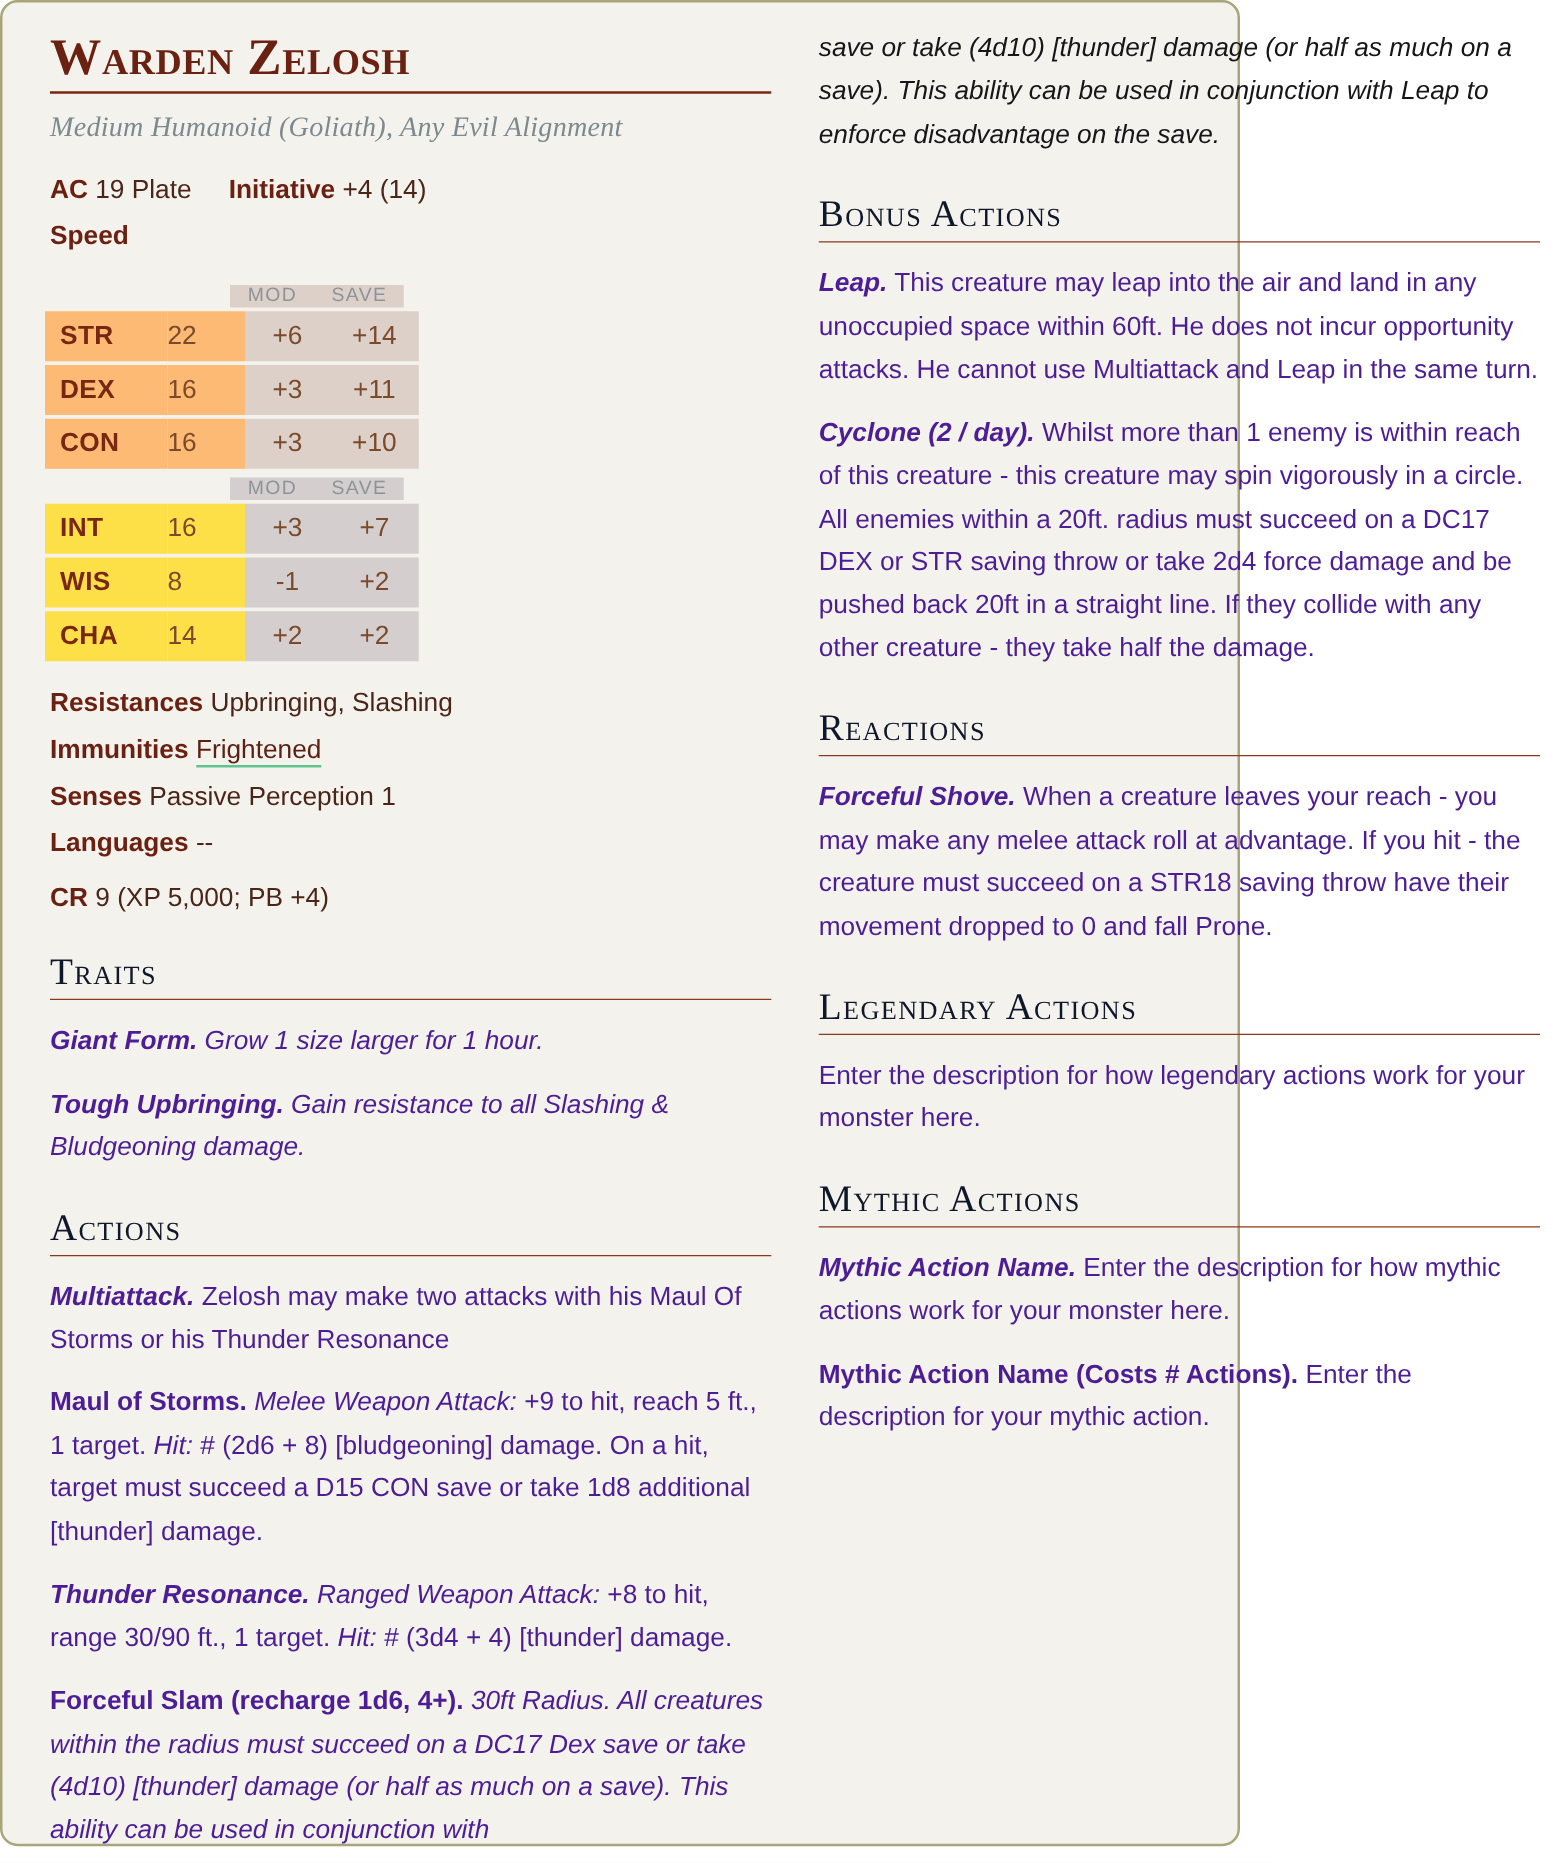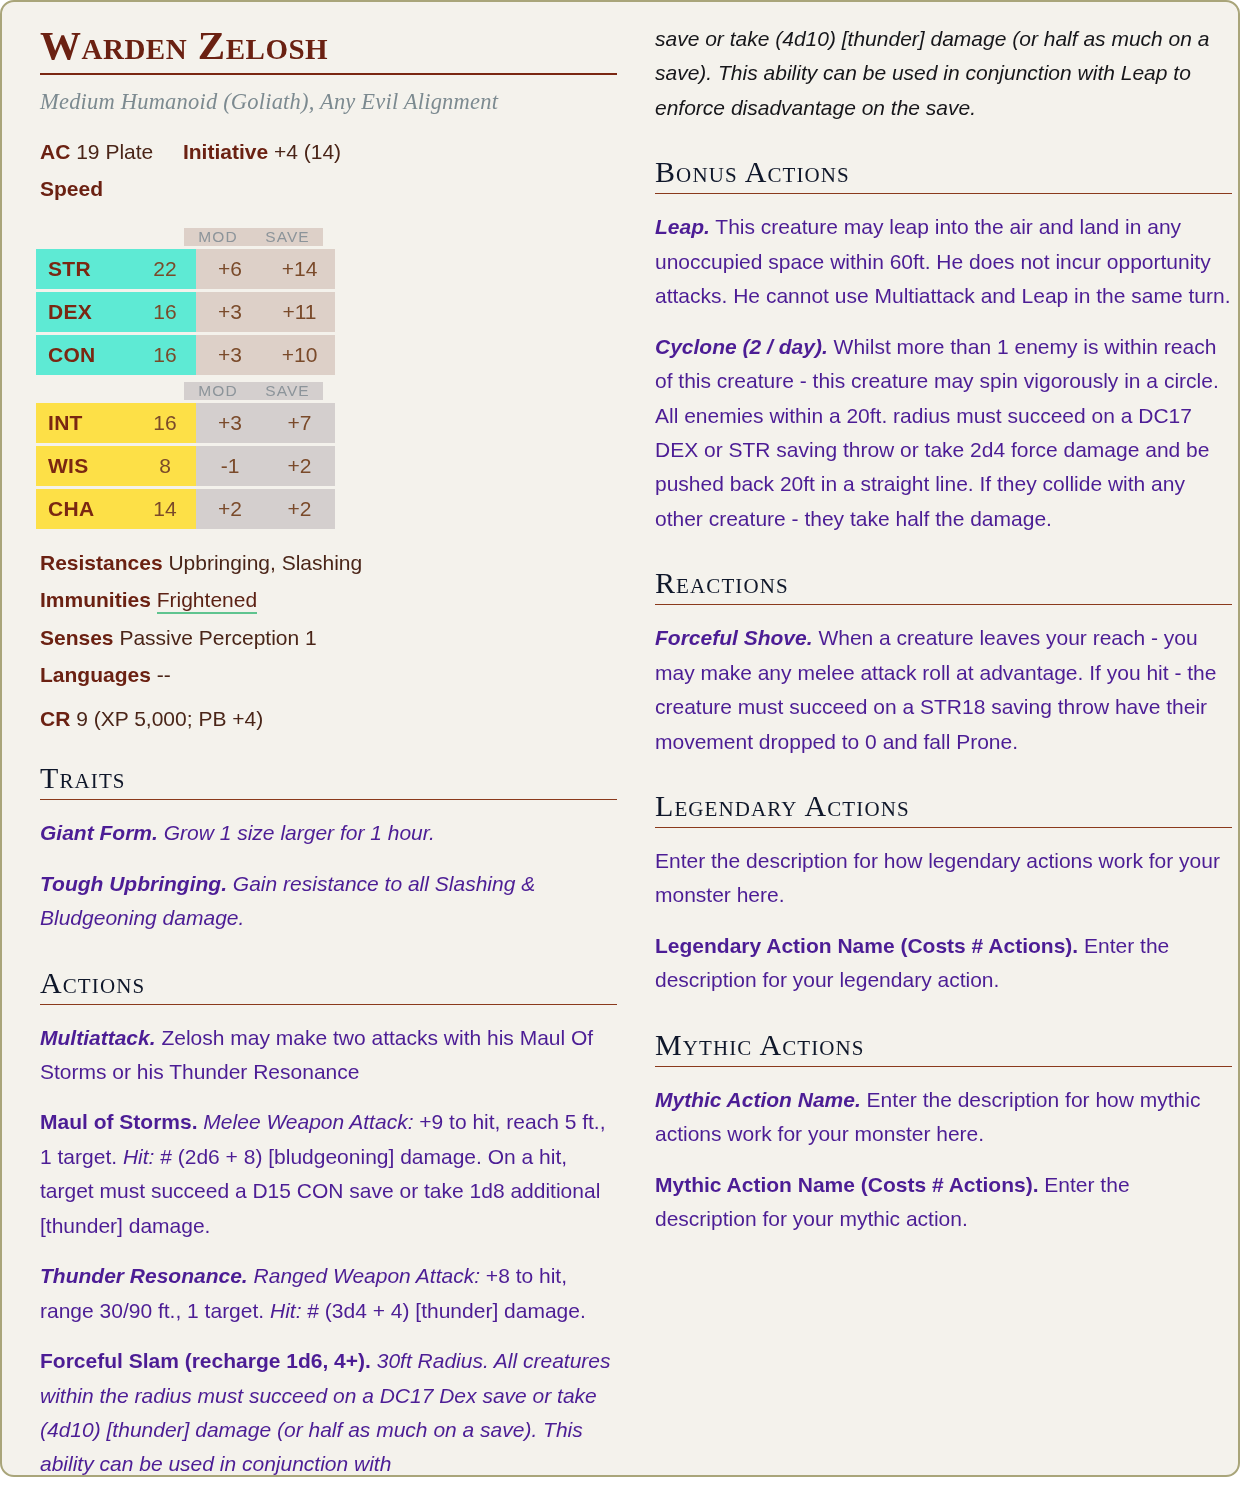"Warden Zelosh" .statblock-card { width: 1240px -> 992px }
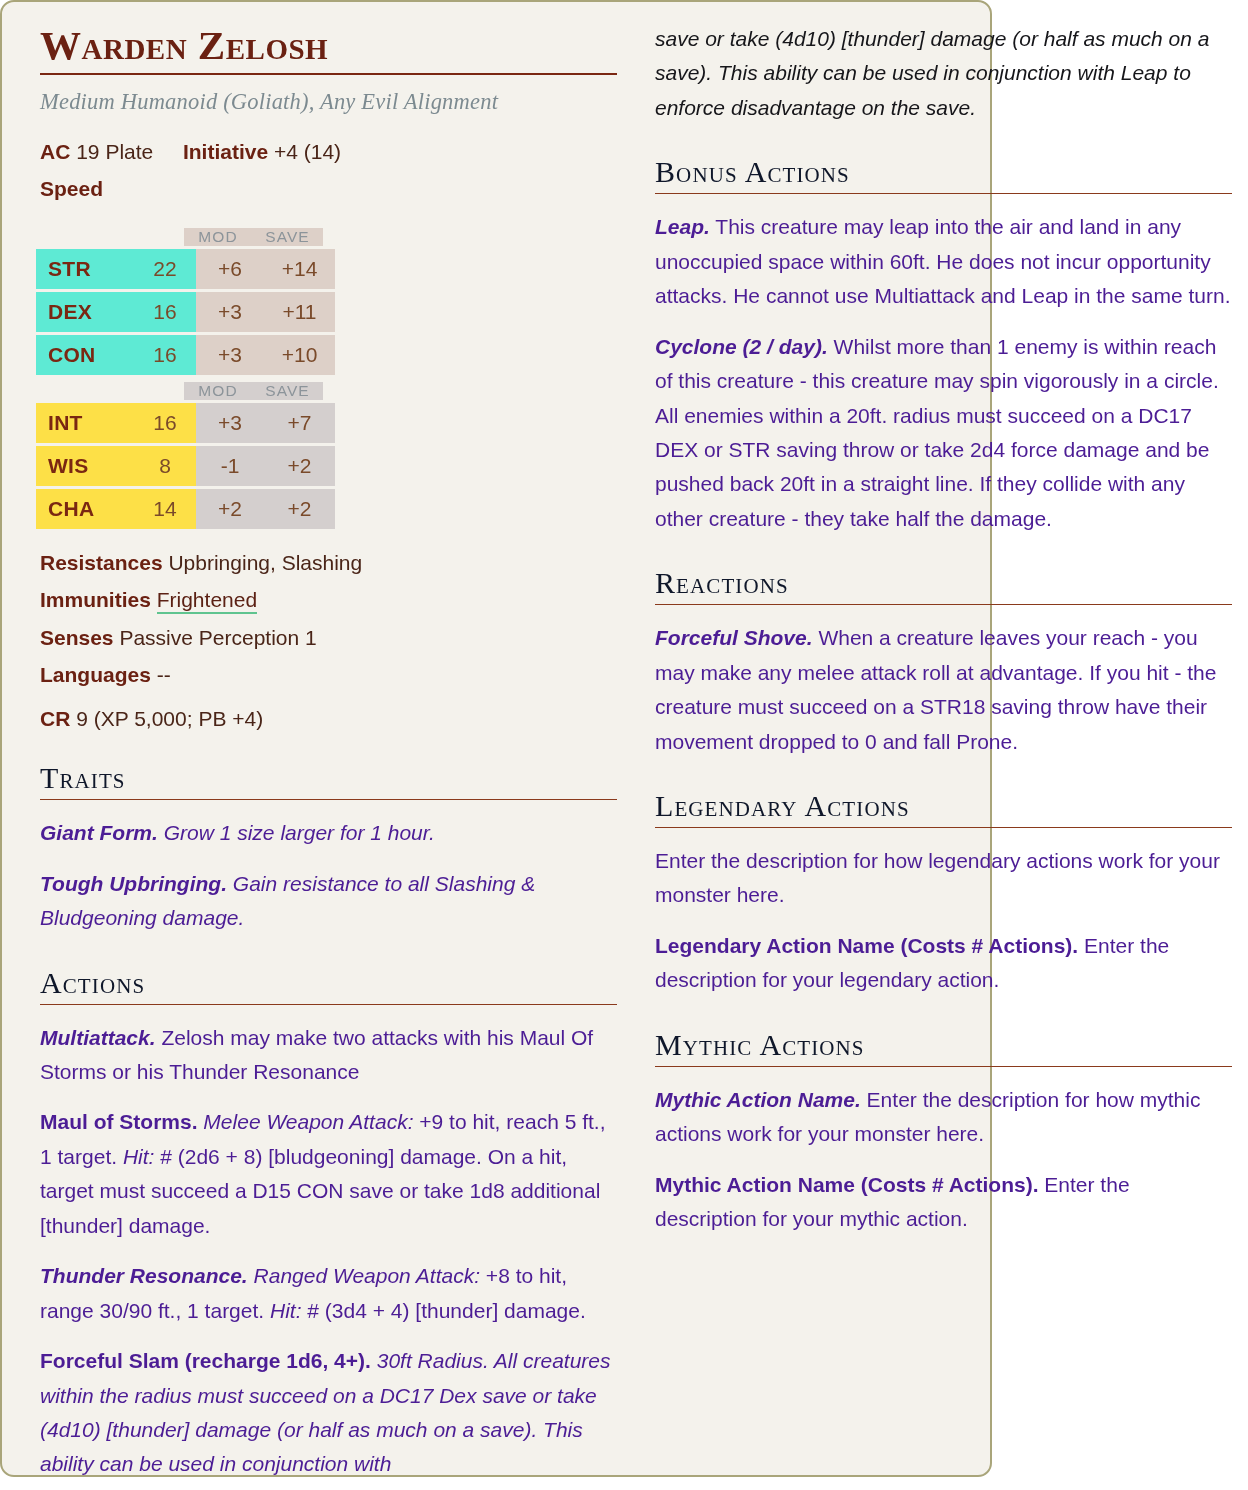"STR" .t-left .c-name, .t-left .c-score { background: #5eead4 -> #fdba74 }
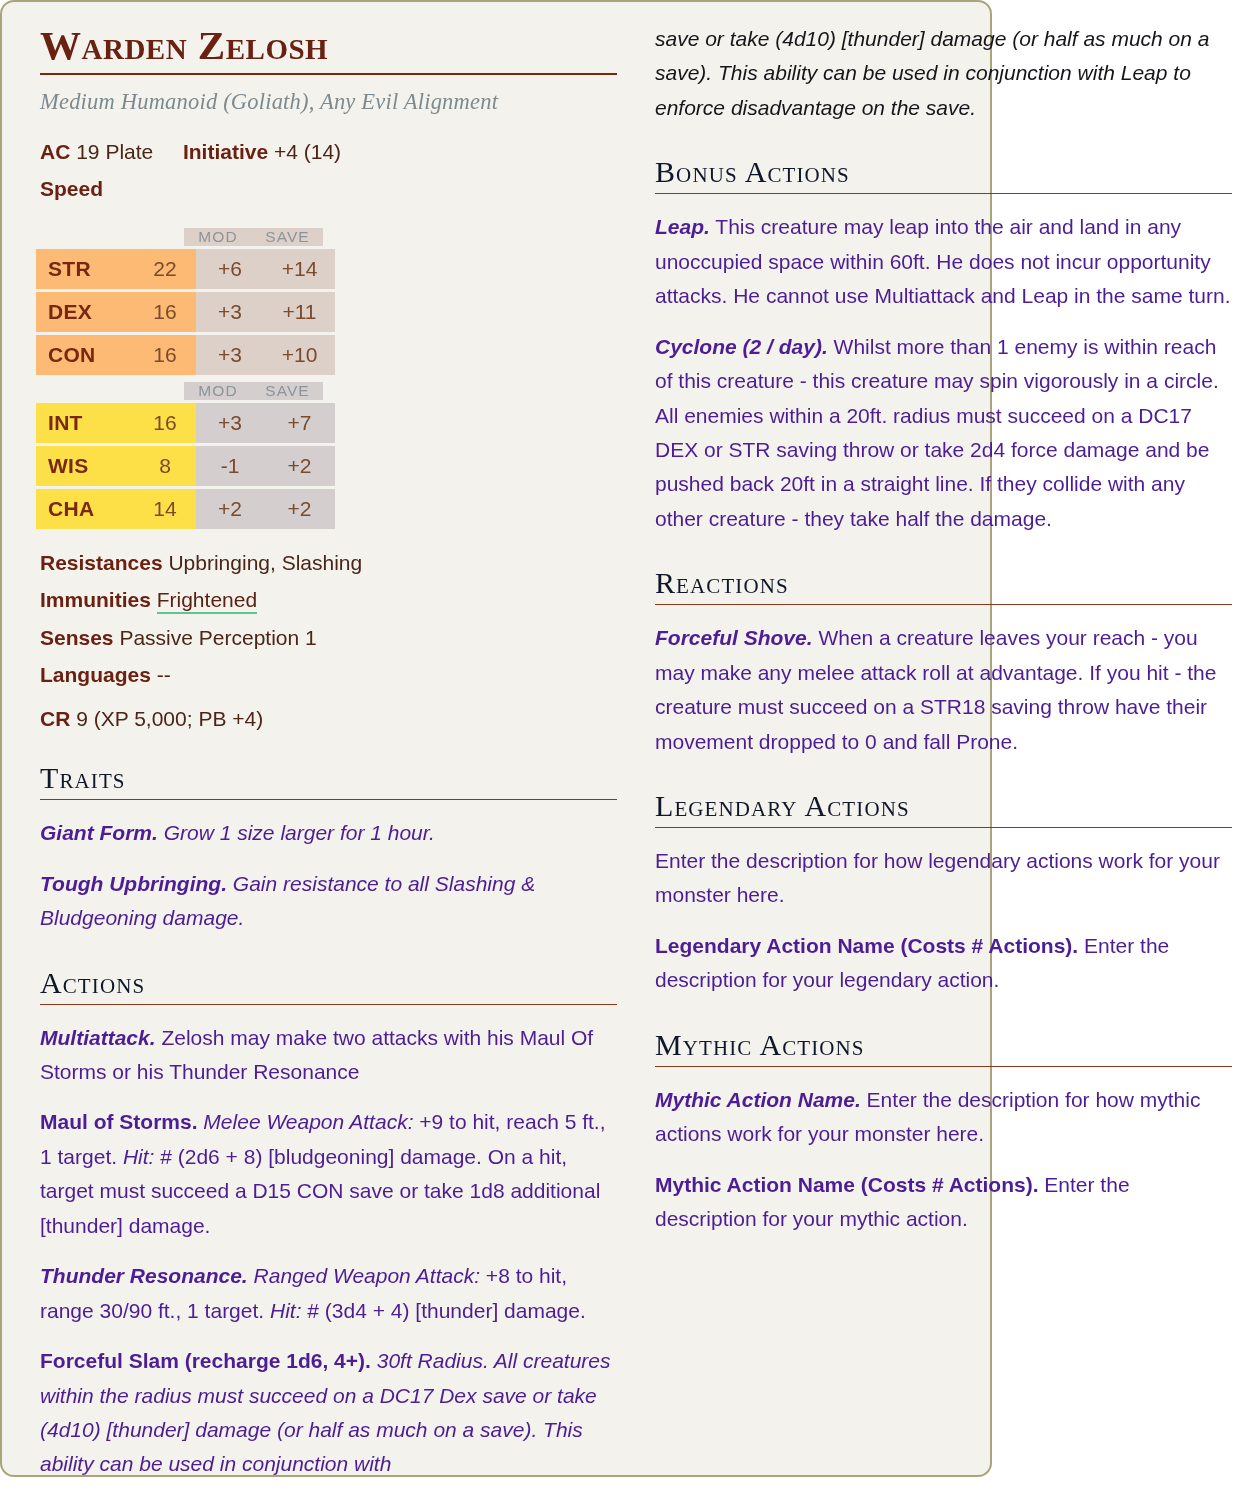"22" .ability-row .c-score { justify-content: center -> flex-start }
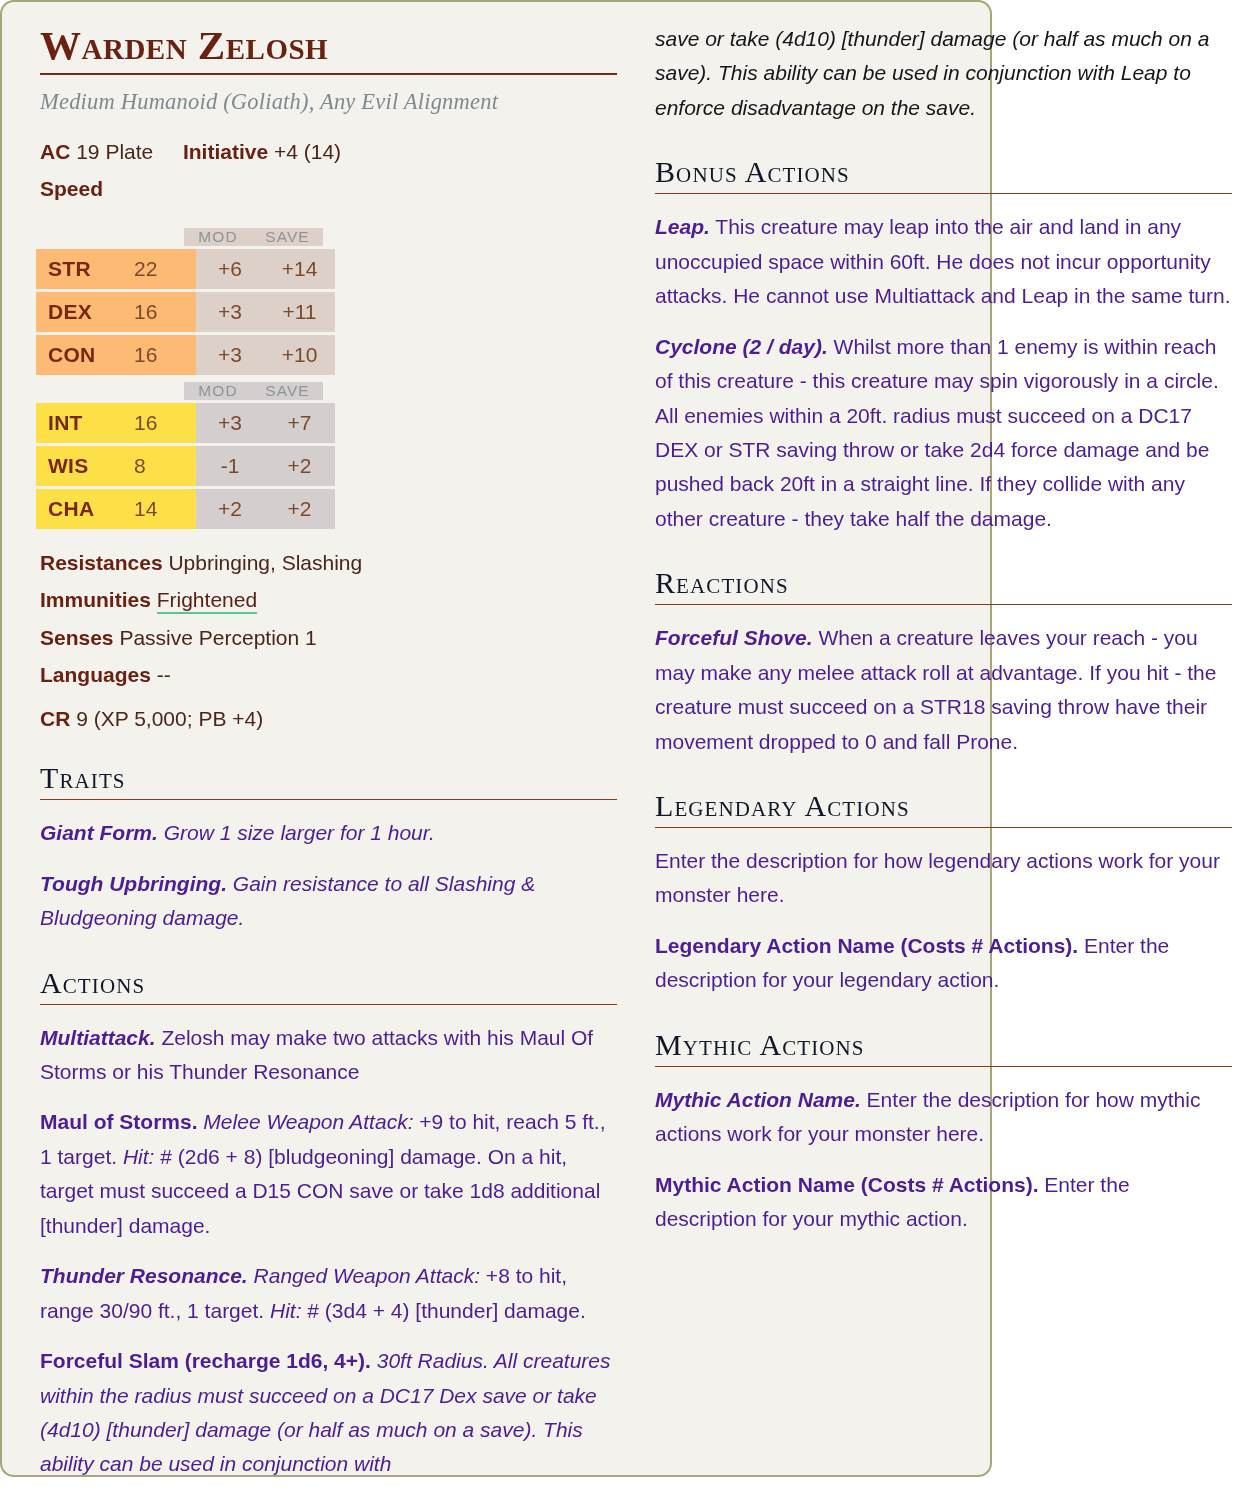"Legendary Action Name (Costs #" div.entry { html: <div> <span>Legendary Action Name (Costs # Actions).</span> <span>Enter the description for your legendary action.</span> </div> -> none }
